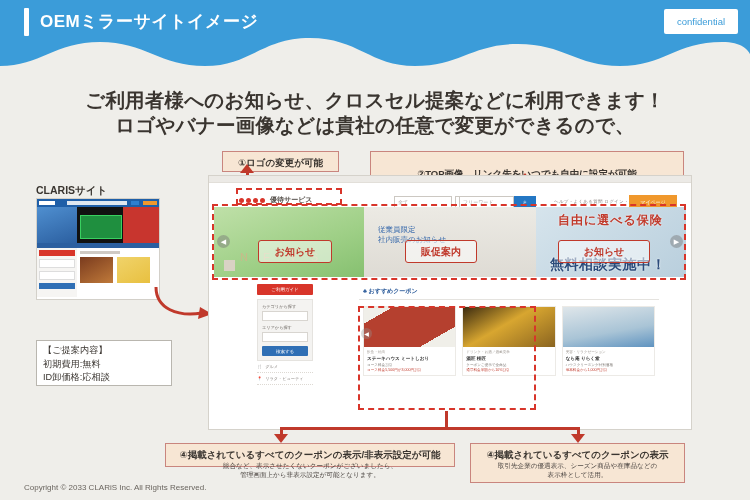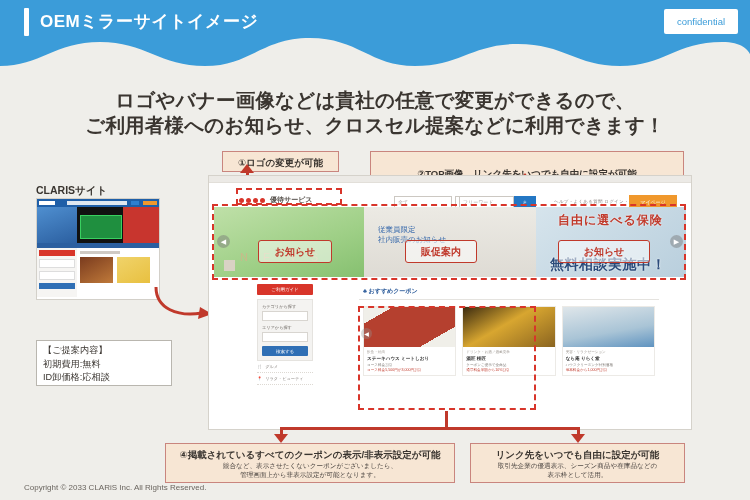"ロゴやバナー画像などは貴社の任意で変更ができるので、" div { order: before "ご利用者様へのお知らせ、クロスセル提案などに利用できます！" -> after "ご利用者様へのお知らせ、クロスセル提案などに利用できます！" }
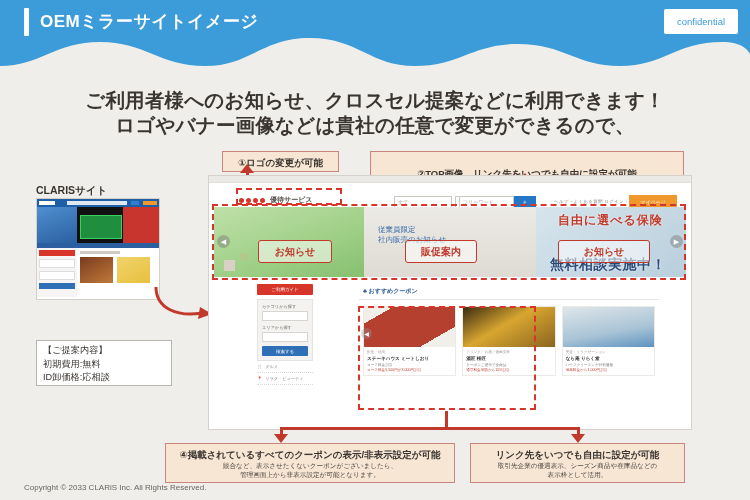"④掲載されているすべてのクーポンの表示/非表示設定が可能" #co4 { height: 40px -> 24px }
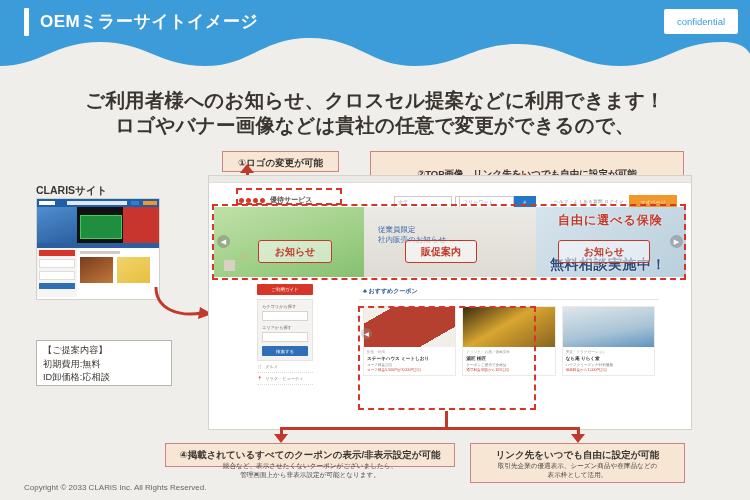"リンク先をいつでも自由に設定が可能" div.t1 { text: リンク先をいつでも自由に設定が可能 -> ④掲載されているすべてのクーポンの表示 }
